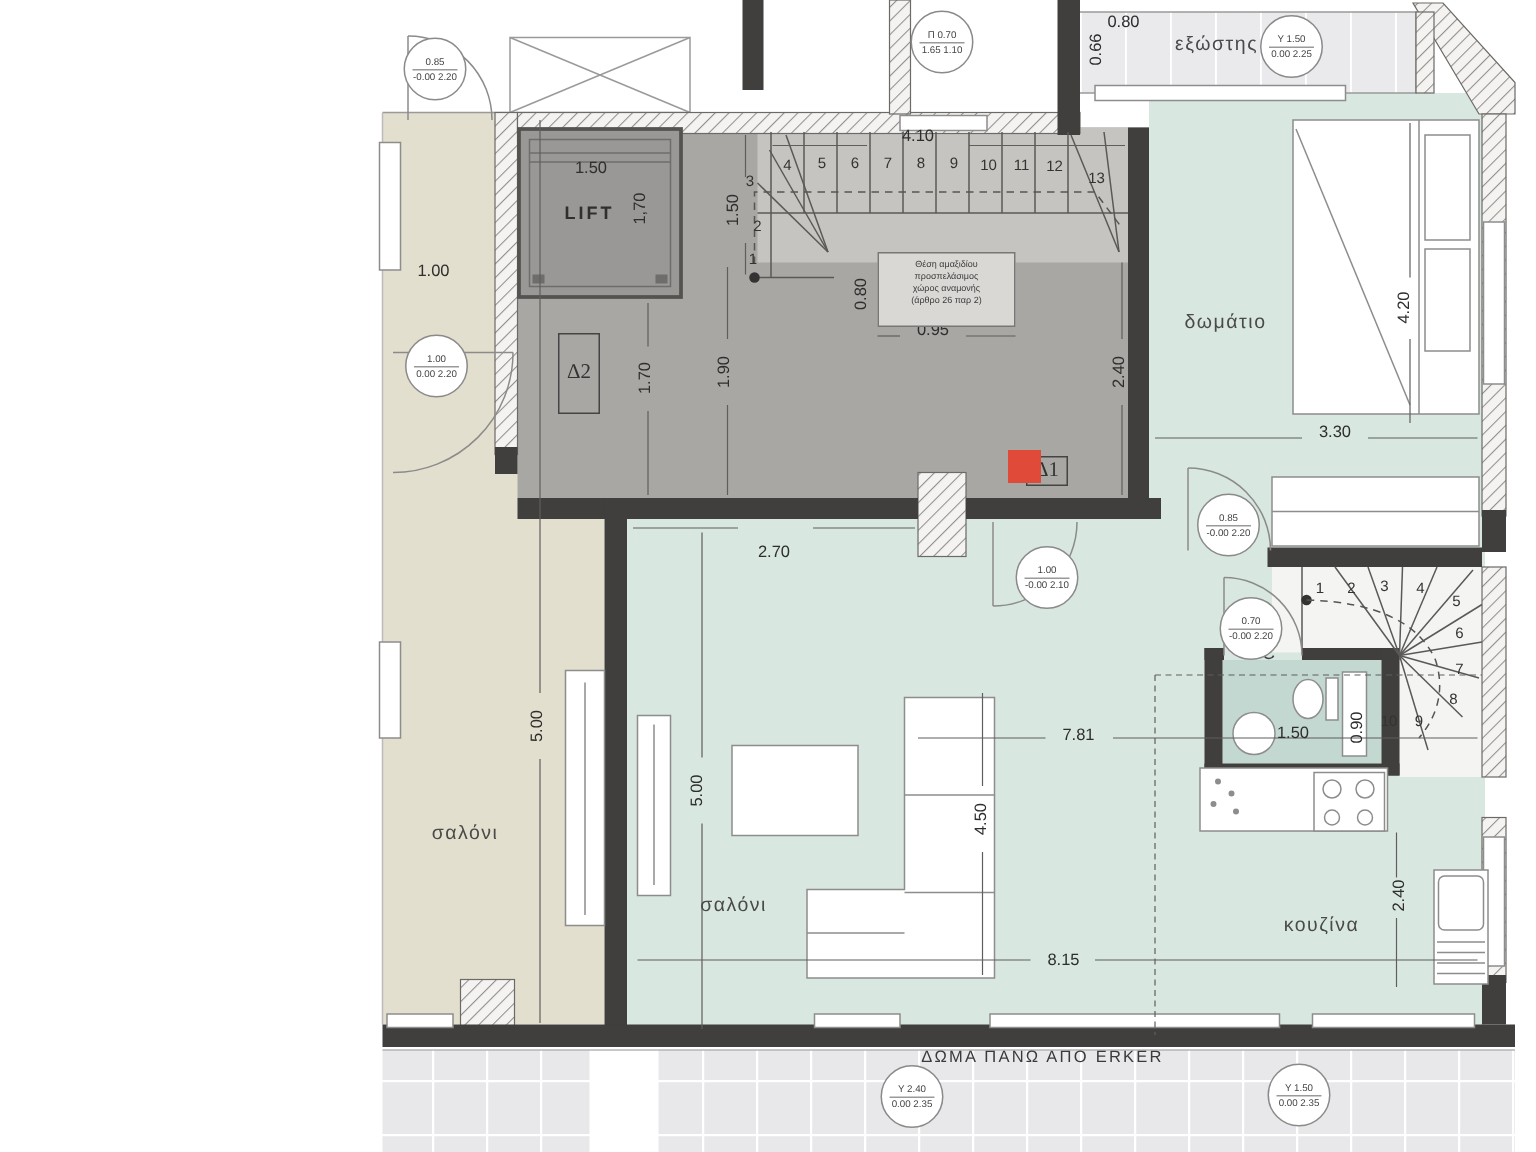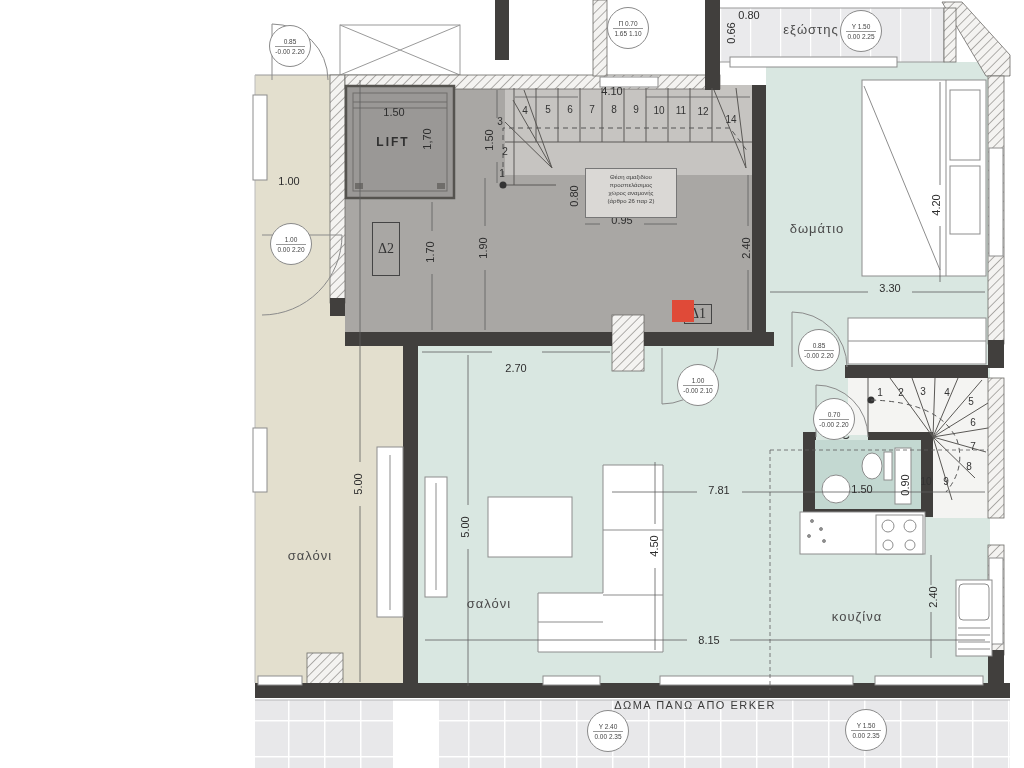"14" span.stn { text: 14 -> 13 }
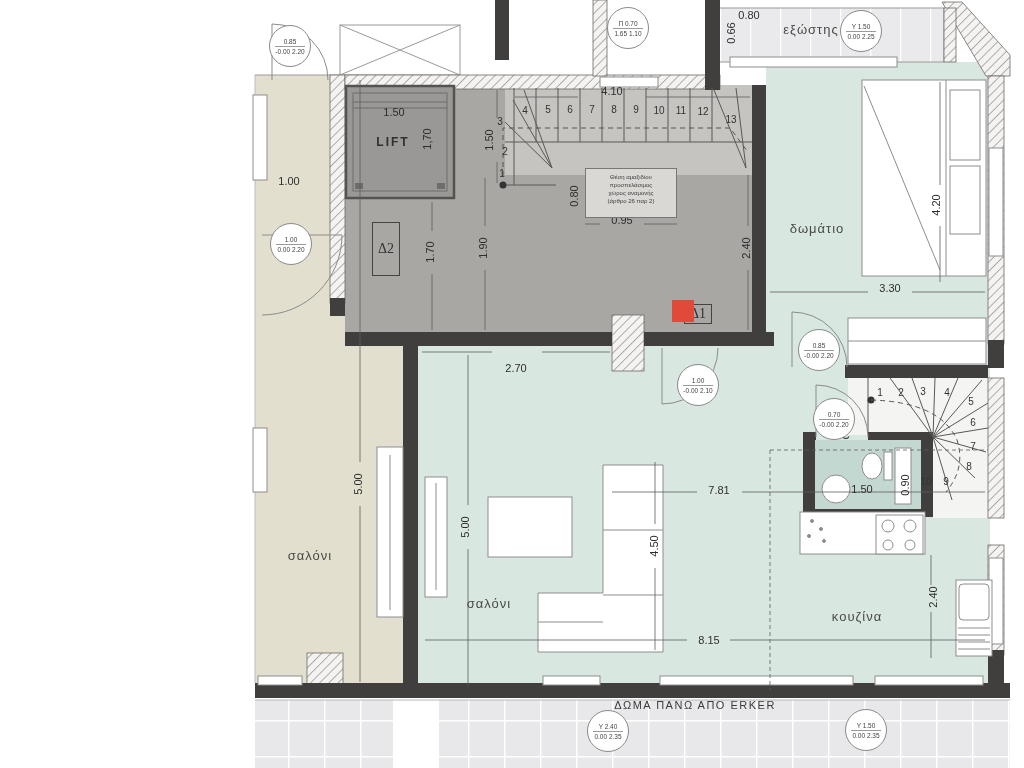"δωμάτιο" div.lbl { top: 228px -> 214px }
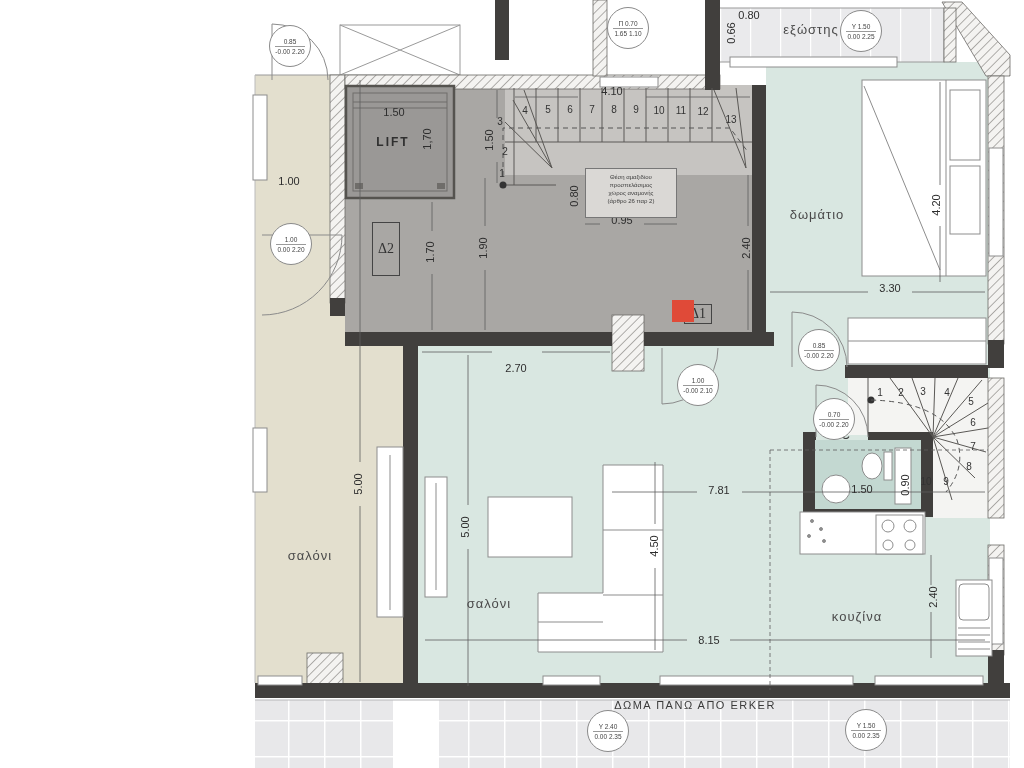"κουζίνα" div.lbl { left: 857px -> 881px }
